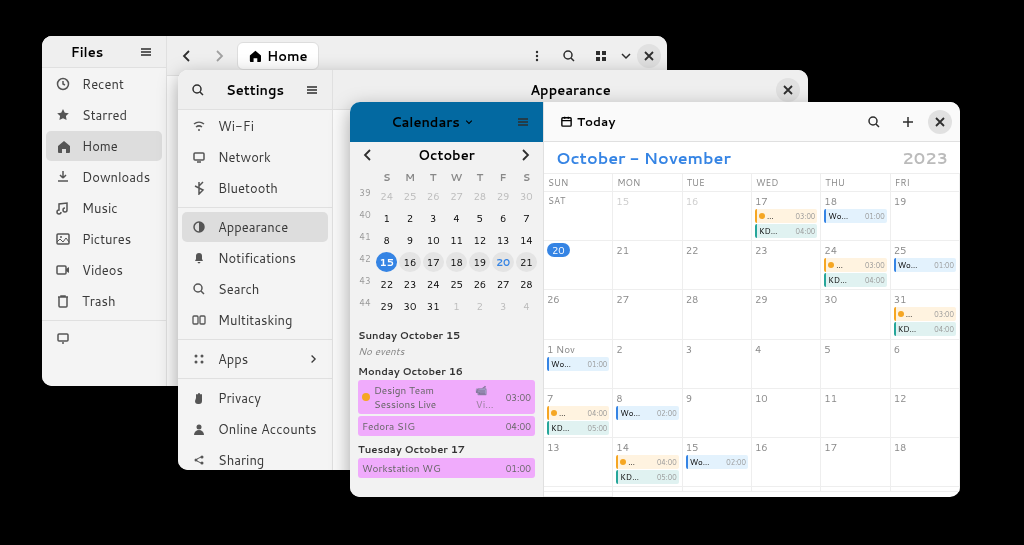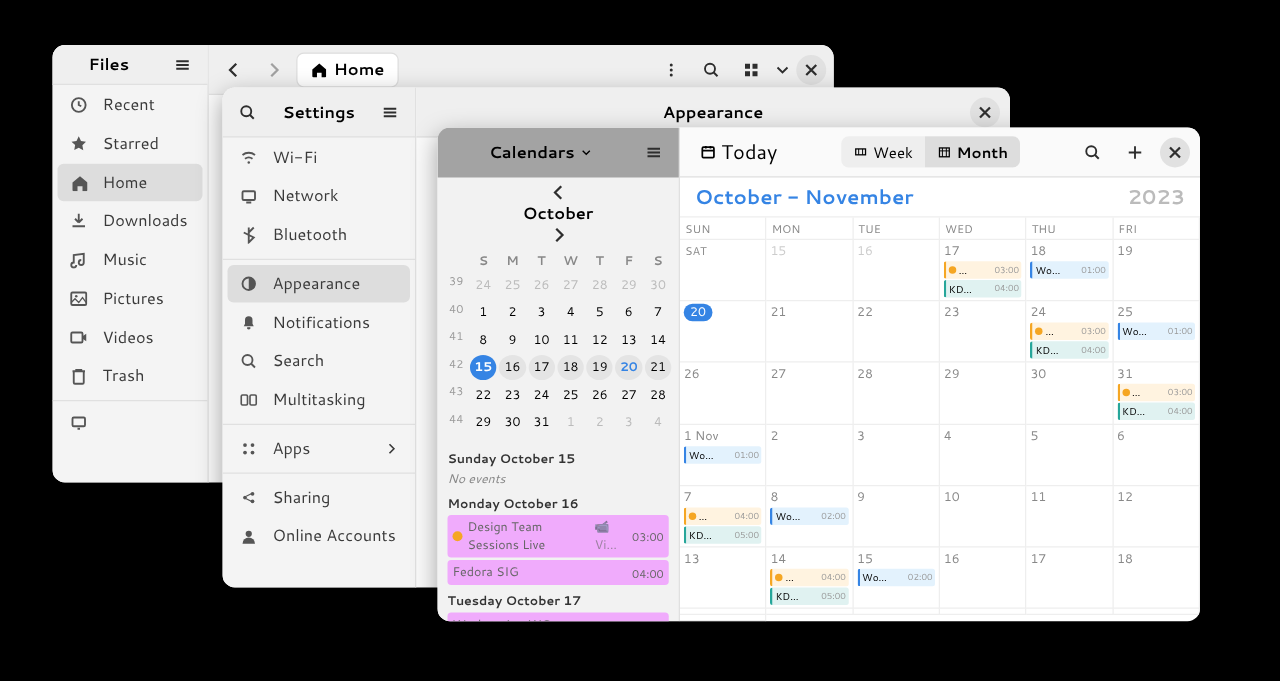"Calendars" #cal-win .left-header { background: #a3a3a3 -> #0369a1 }
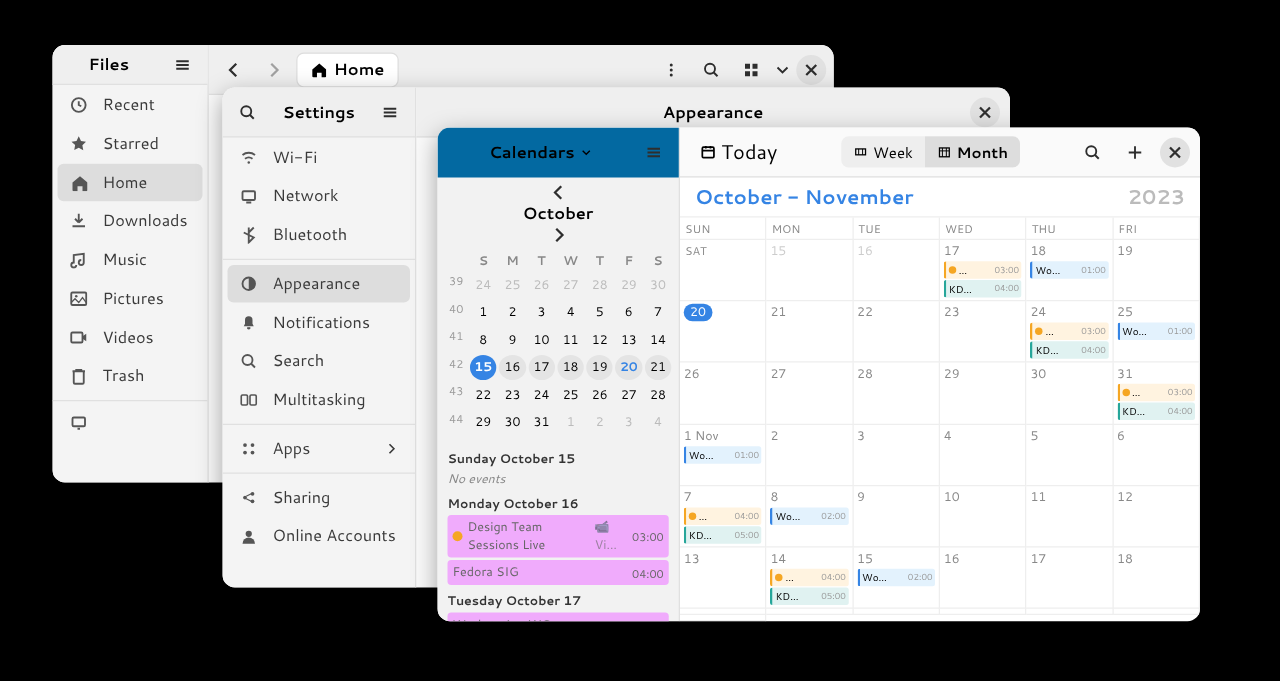"Today" #cal-win .today-btn { font-size: 16px -> 12px; font-weight: 400 -> 700 }
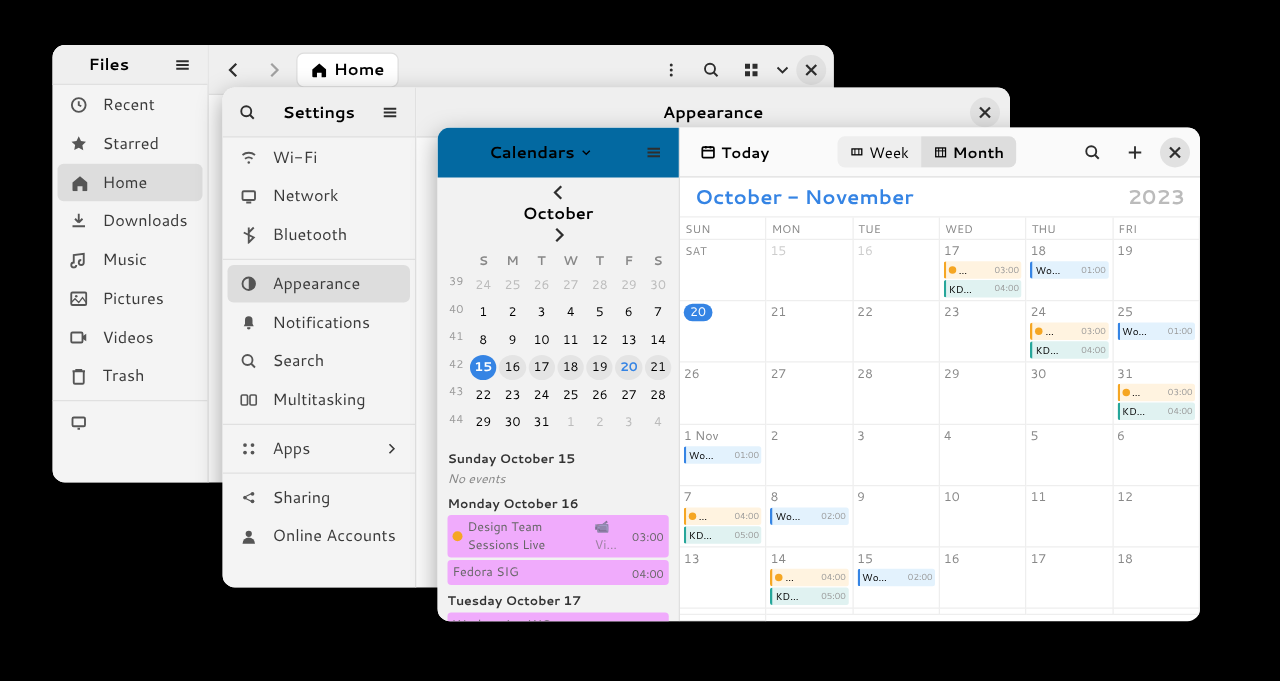"Week" div.view-seg { html: <div> <div> <svg> <use></use> </svg> <span>Week</span> </div> <div> <svg> <use></use> </svg> <span>Month</span> </div> </div> -> none }
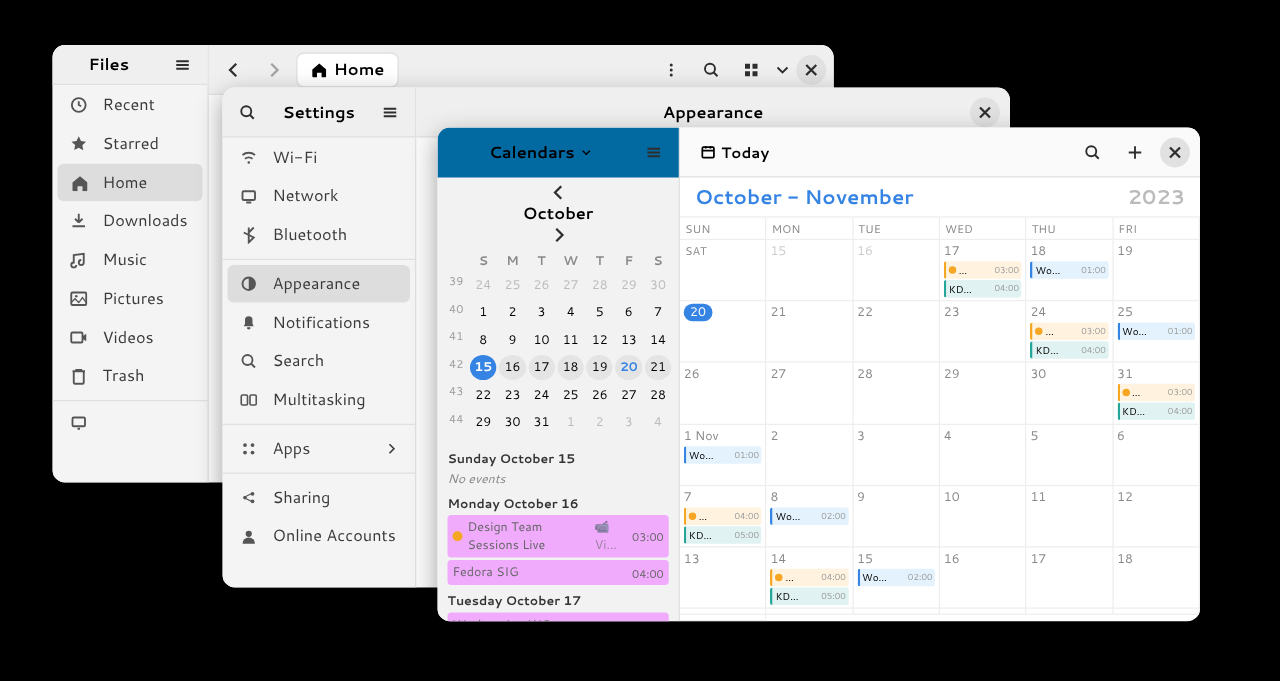"October" #cal-win .month-nav { flex-direction: column -> none }
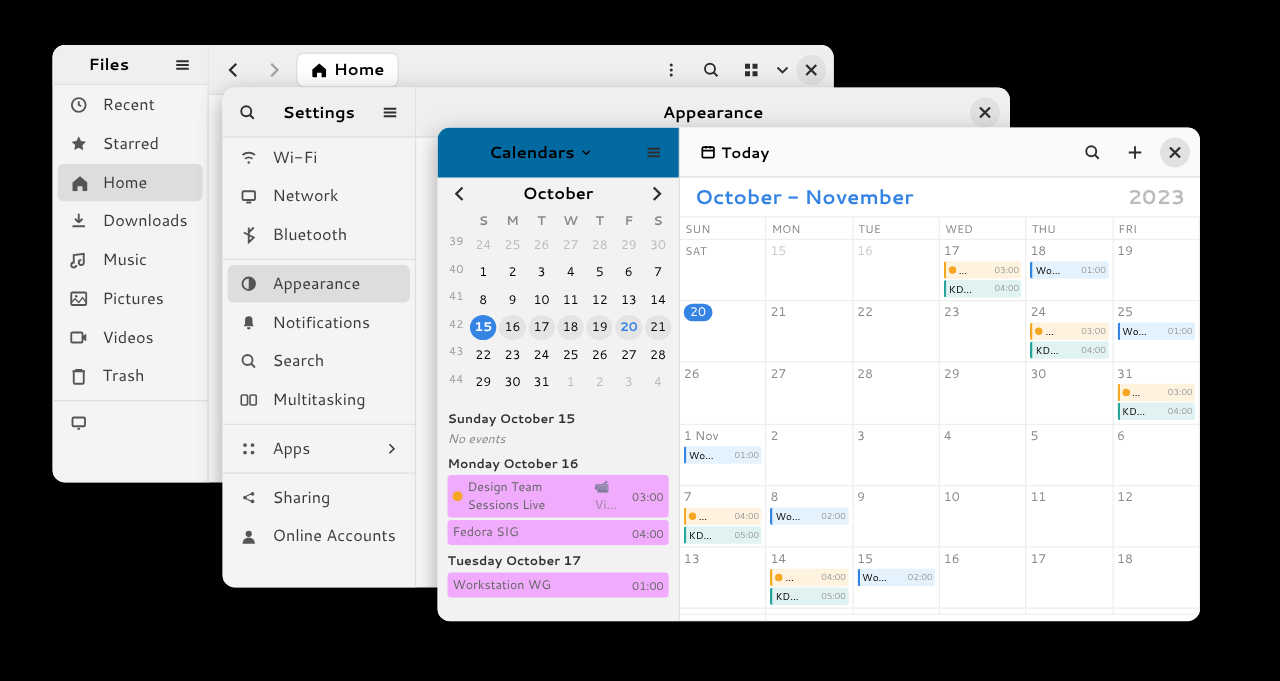"Privacy" div.sb-item { html: none -> <div> <span> <svg> <use></use> </svg> </span> <span>Privacy</span> </div> }
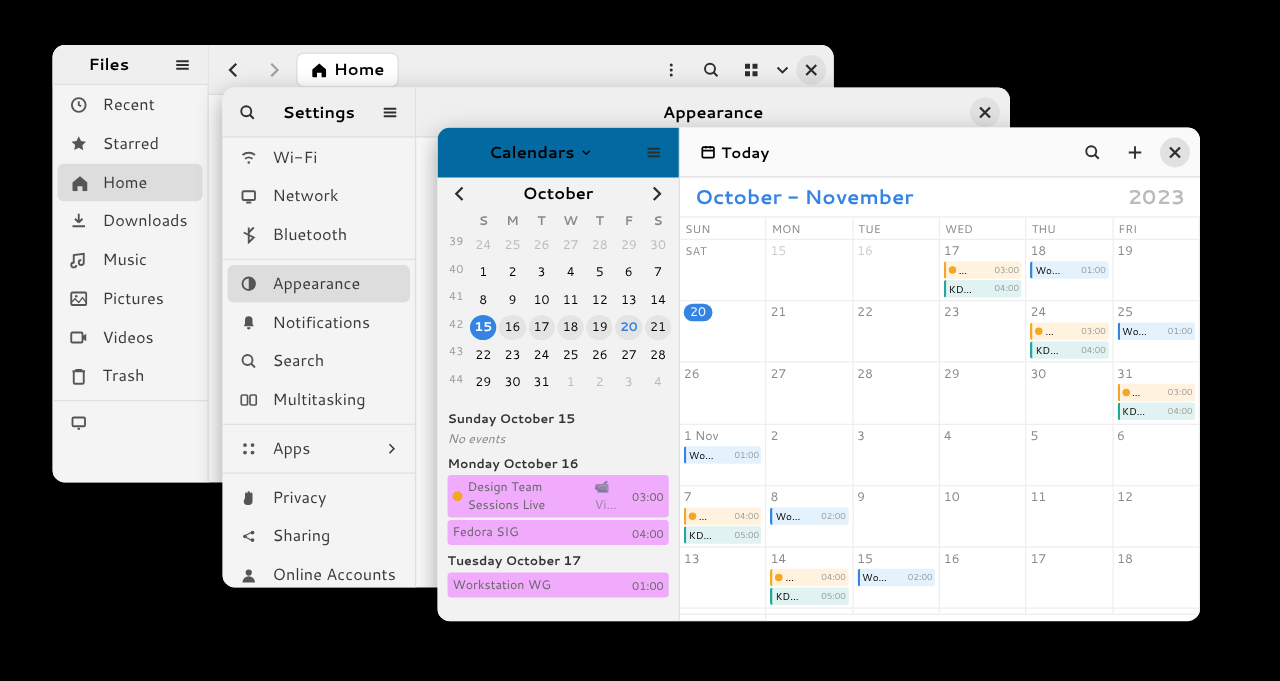"Sharing" div.sb-item { order: before "Online Accounts" -> after "Online Accounts" }
